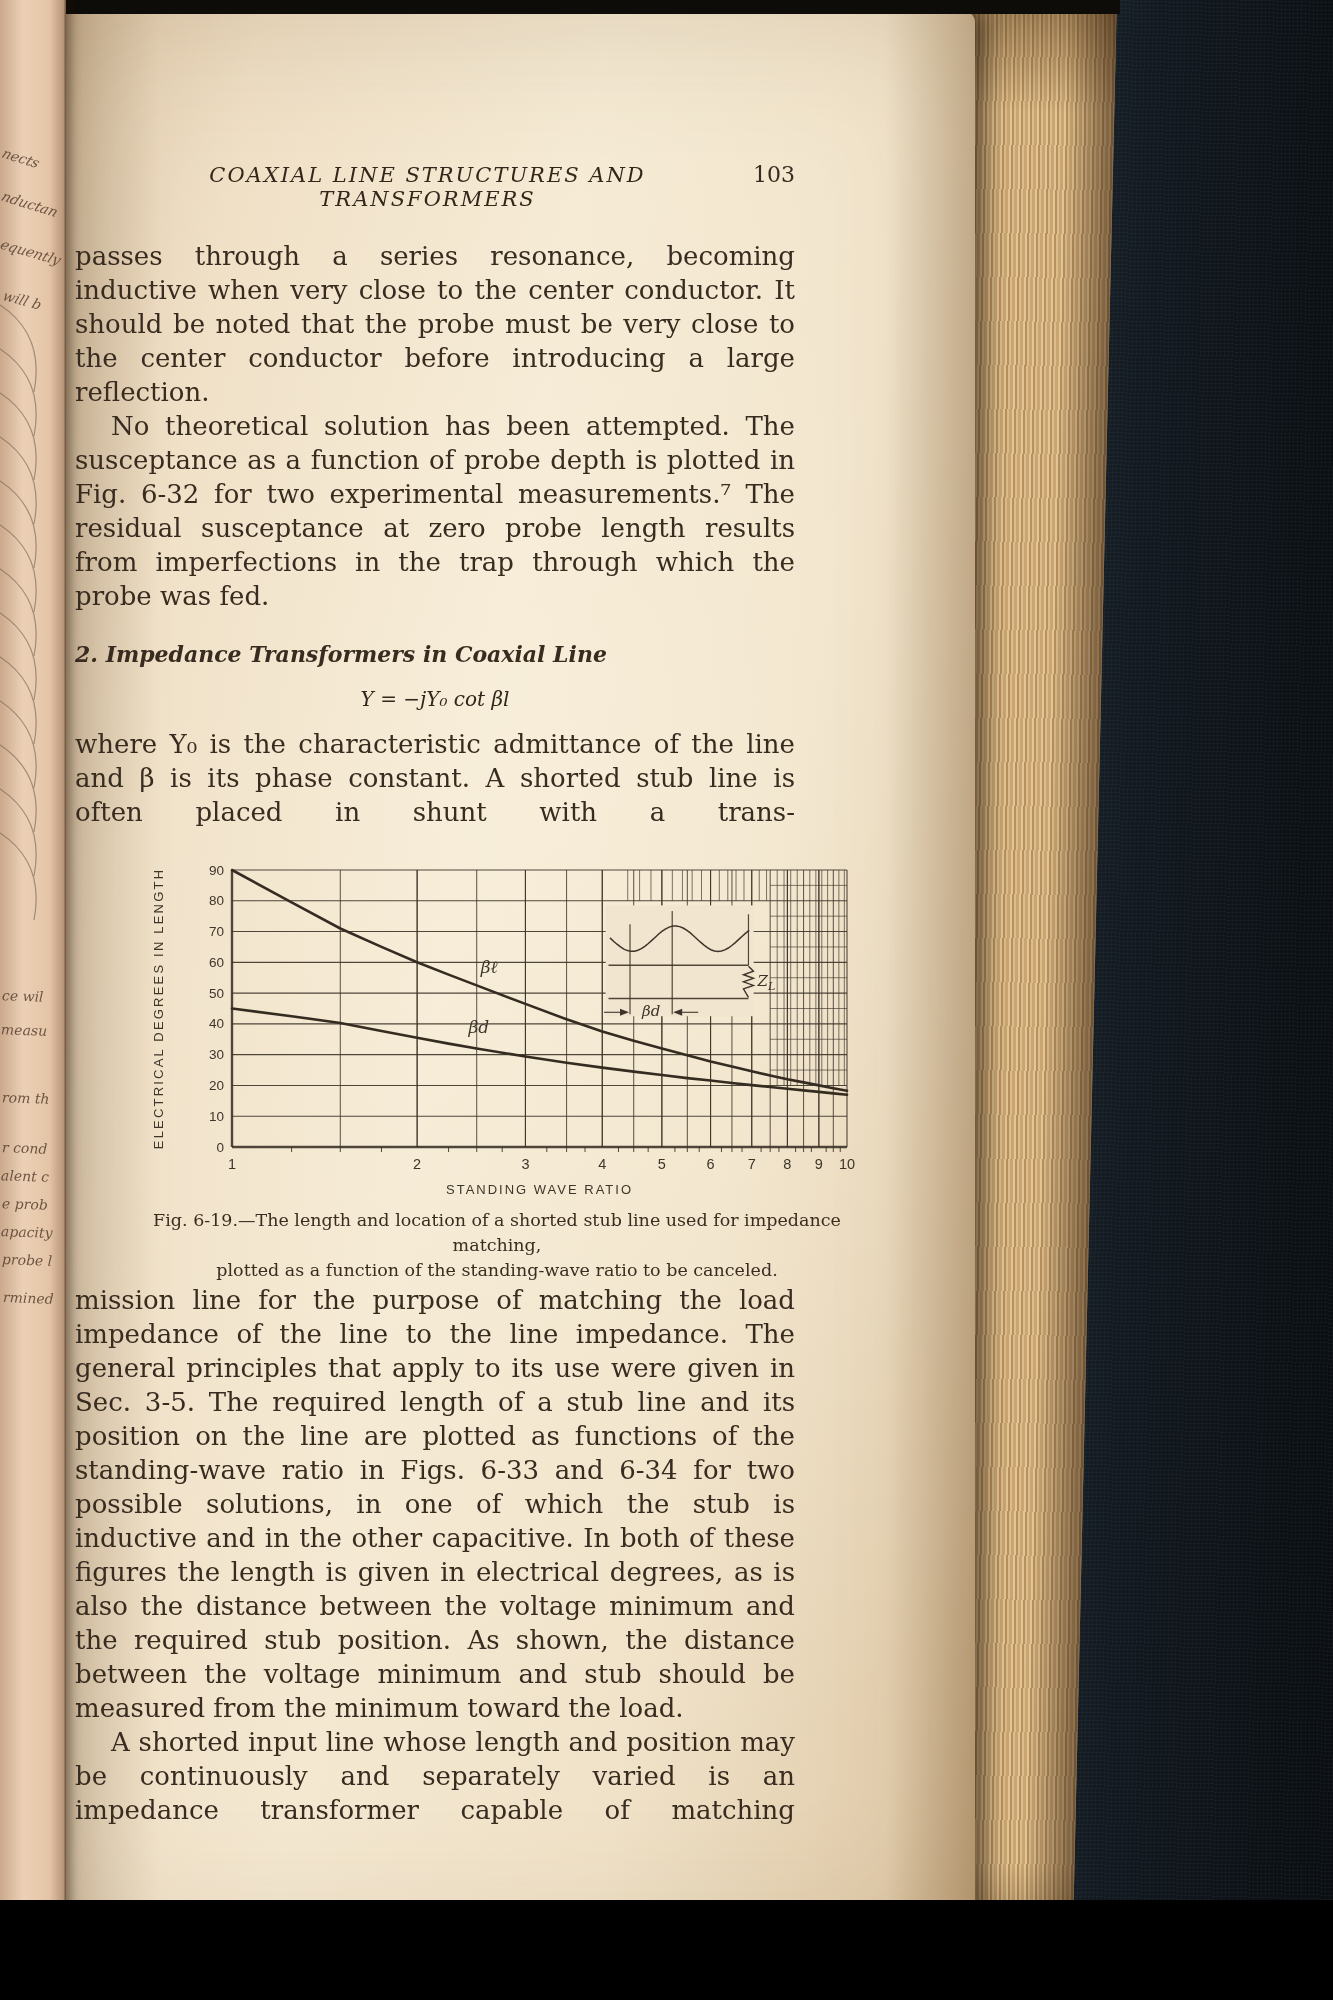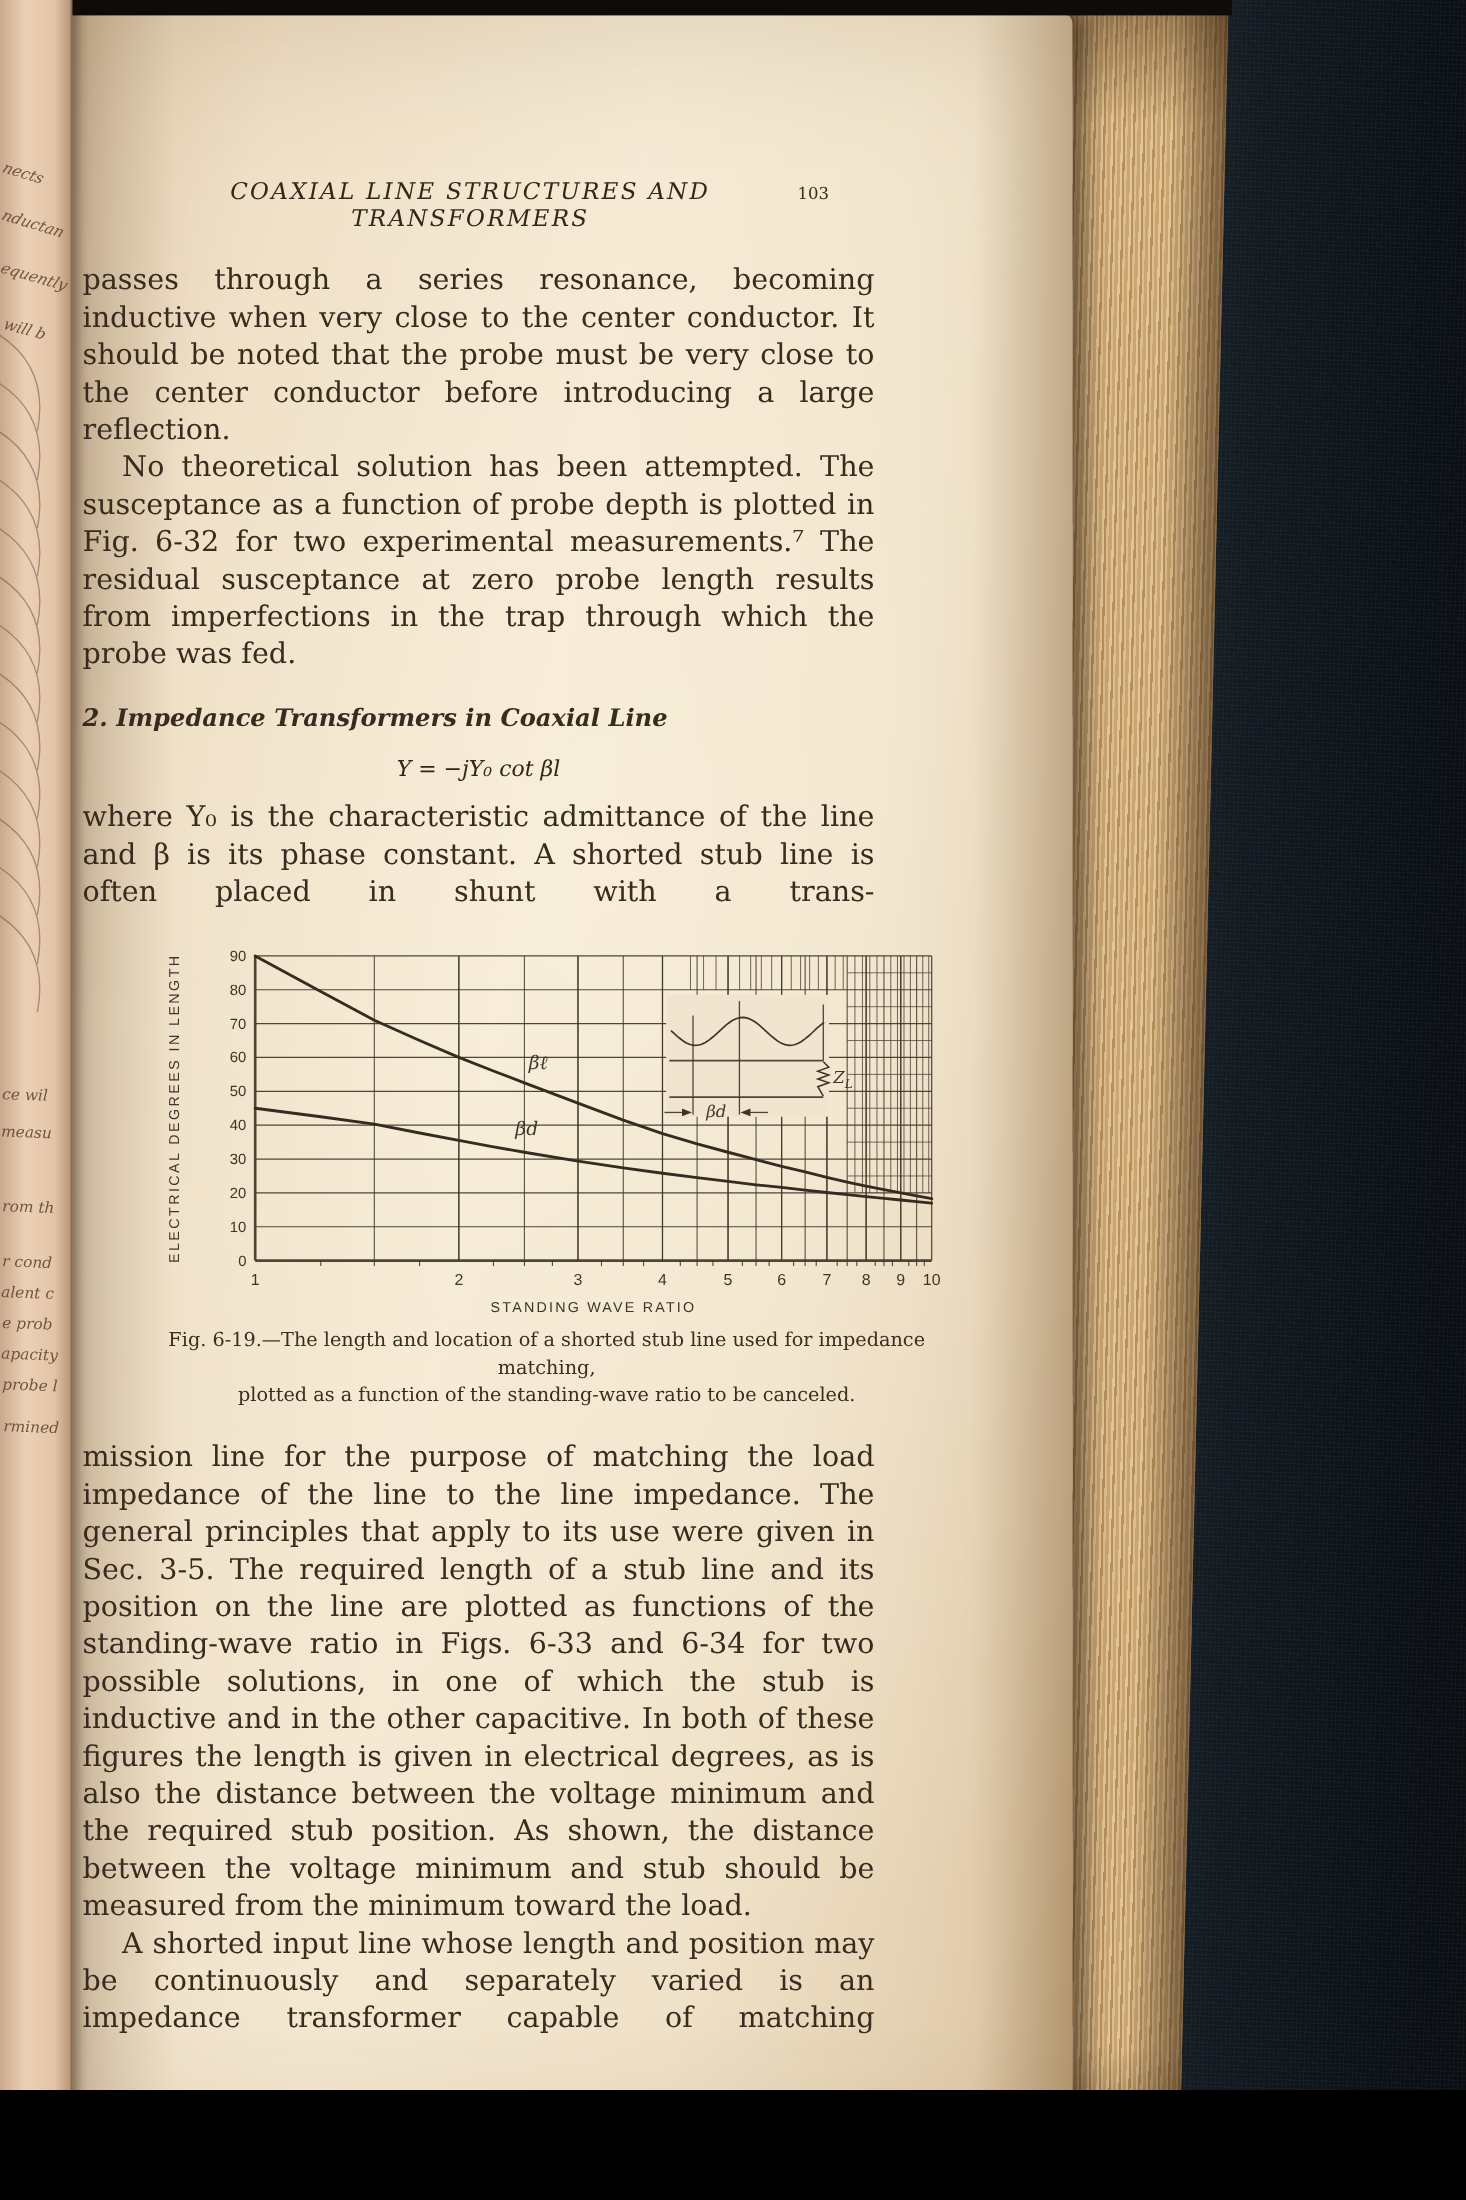"103" .runhead .pno { font-size: 15px -> 22px; text-align: none -> right }
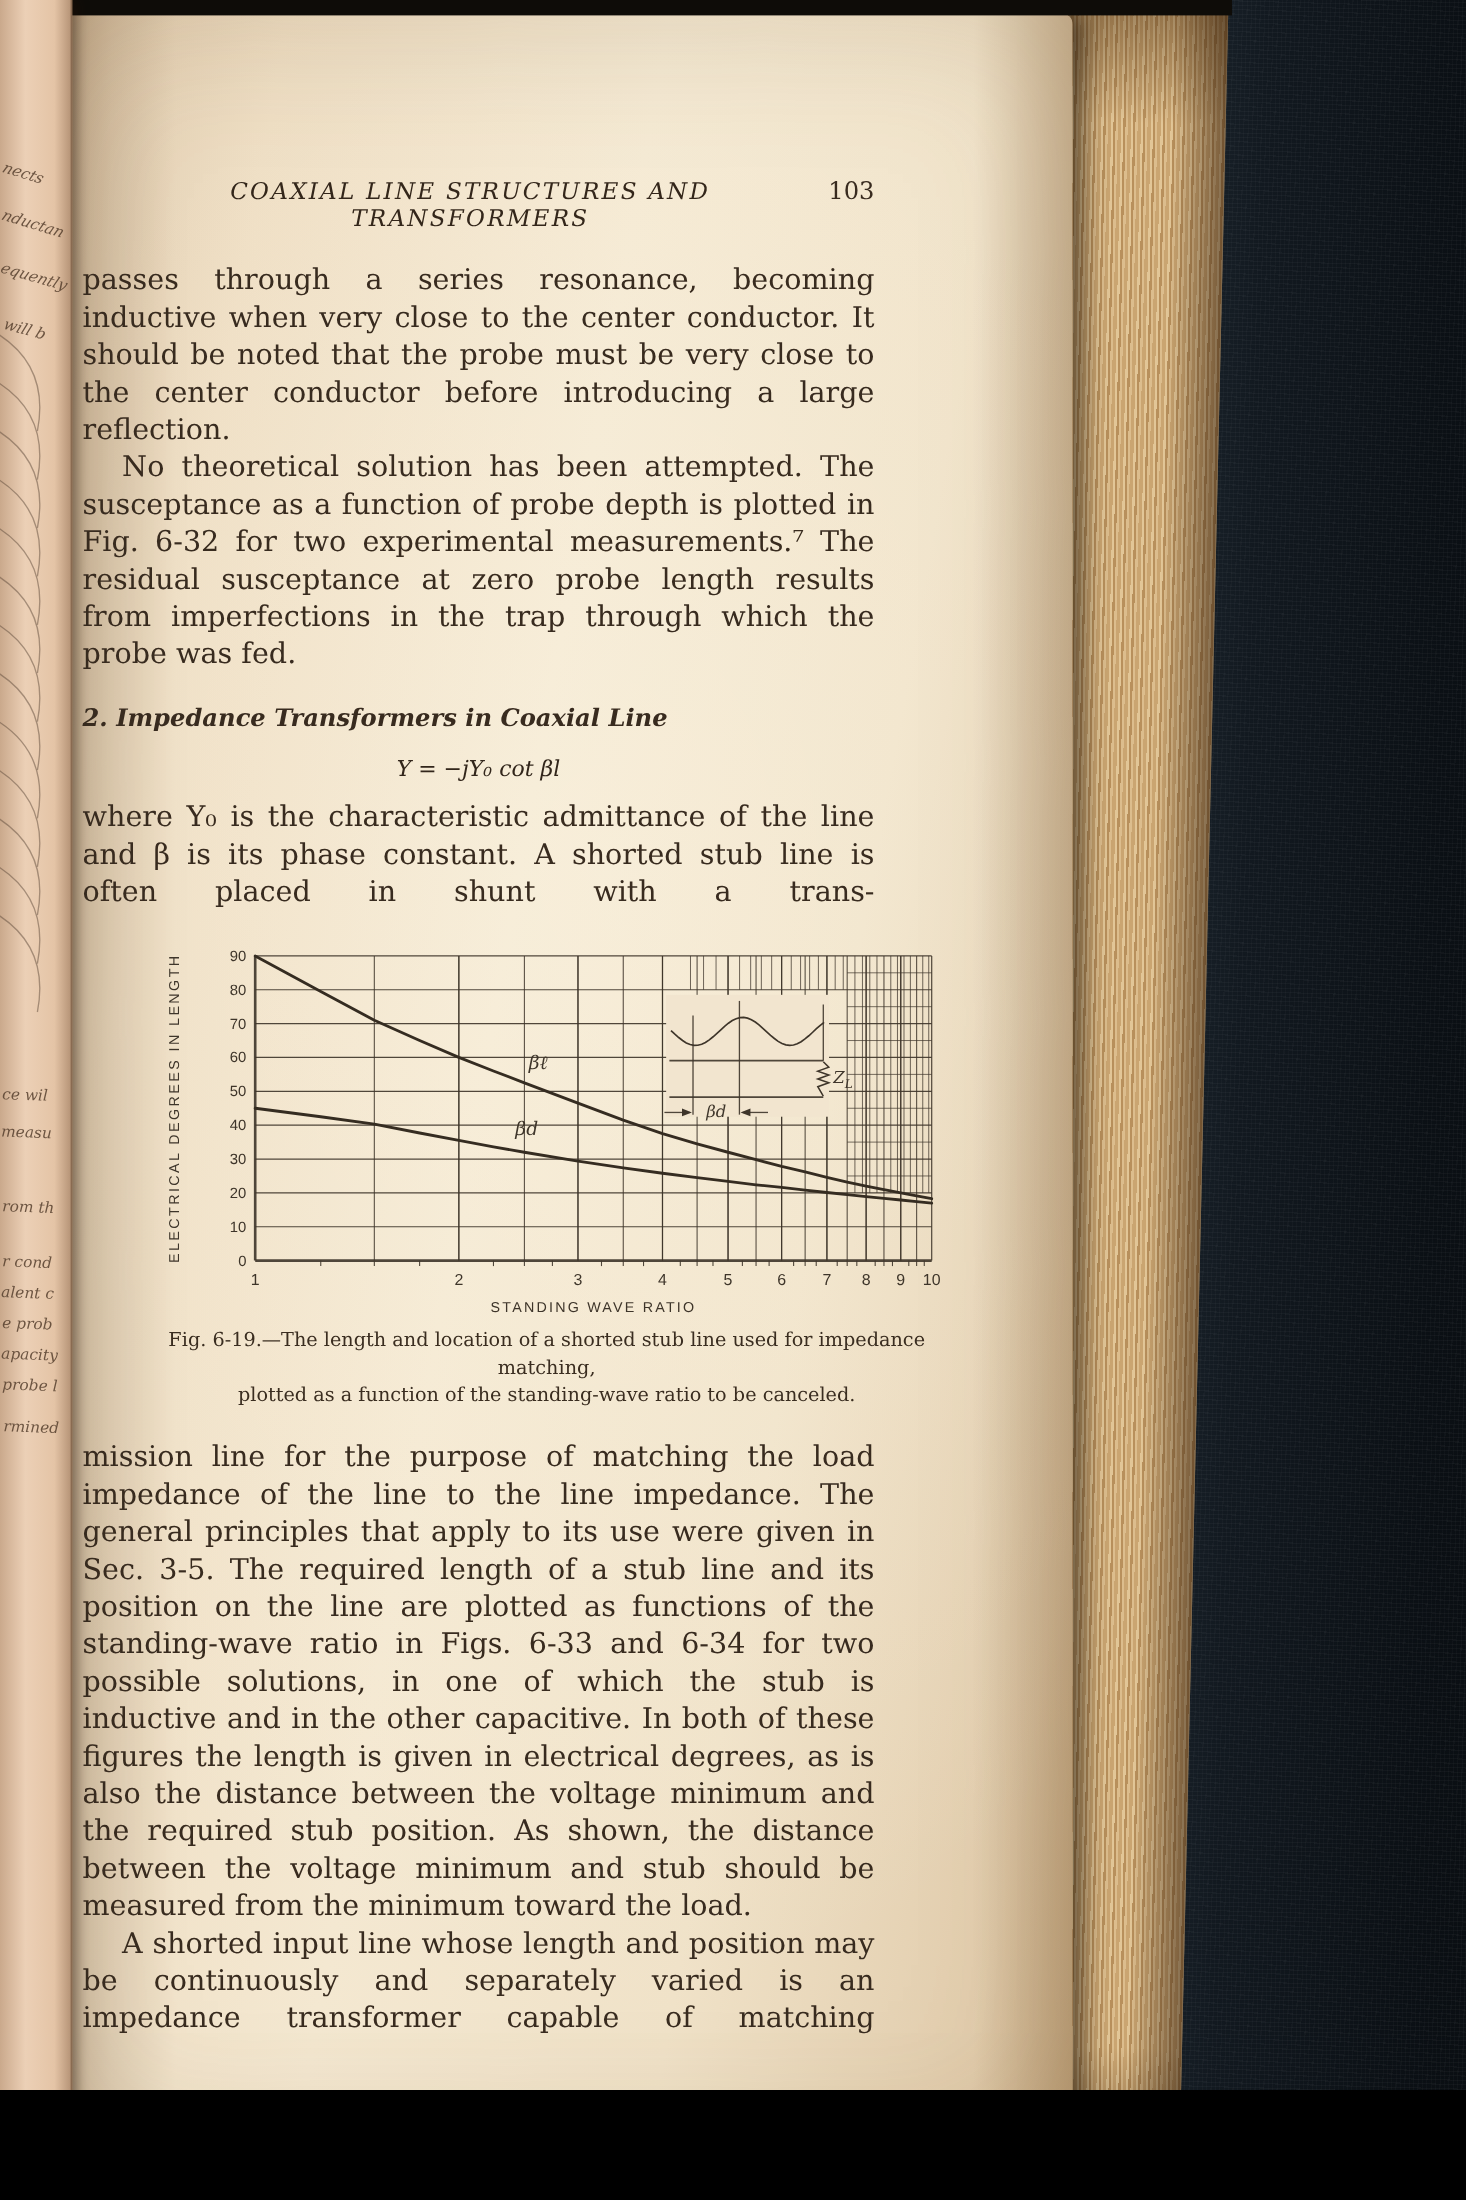"mission line for the purpose" .p5 { margin-top: 26px -> none }
